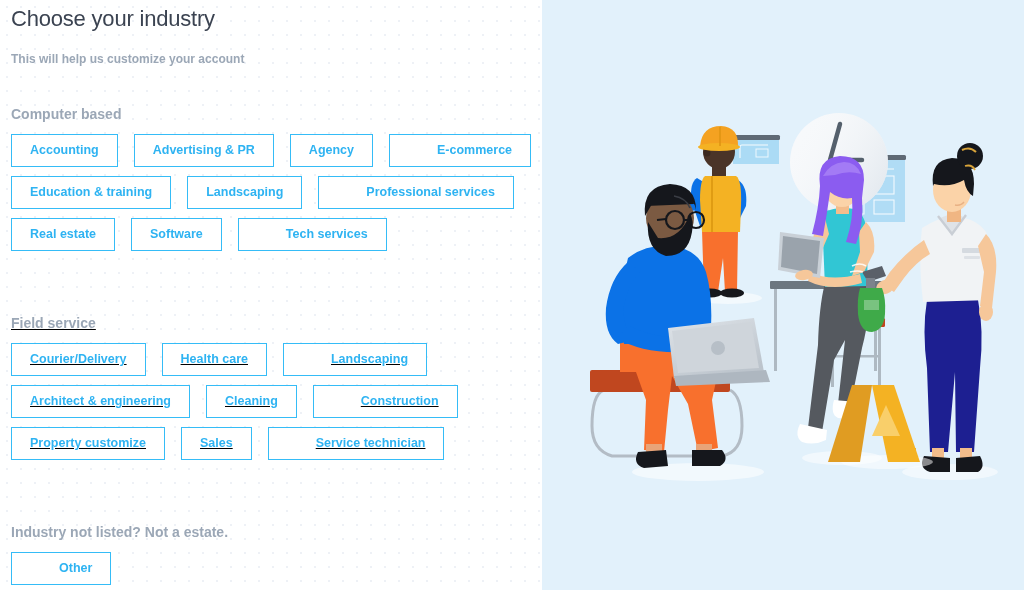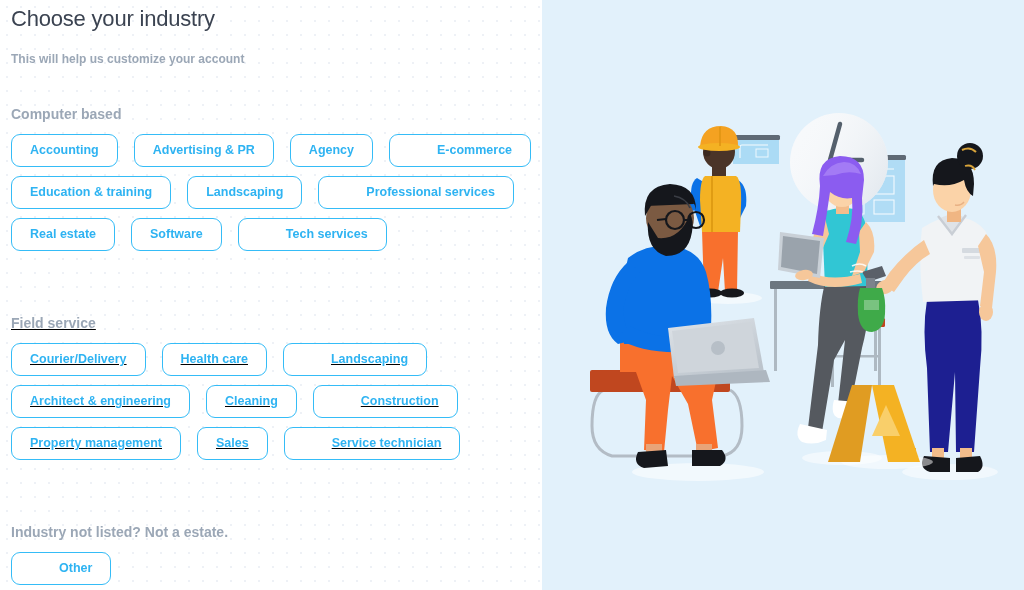"Accounting" .chip { border-radius: 9px -> 0 }
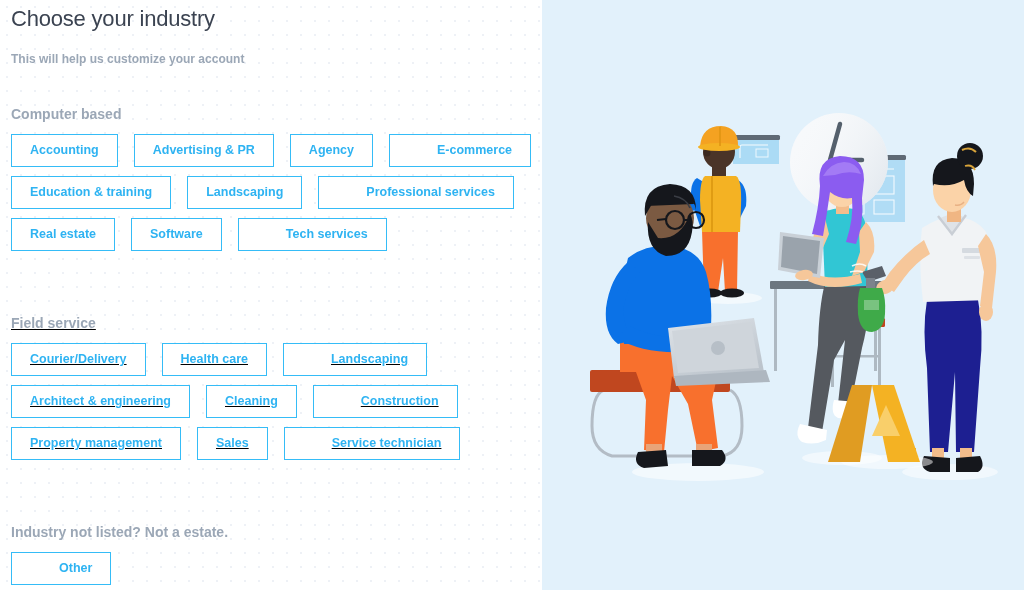"Property management" button.chip { text: management -> customize }
